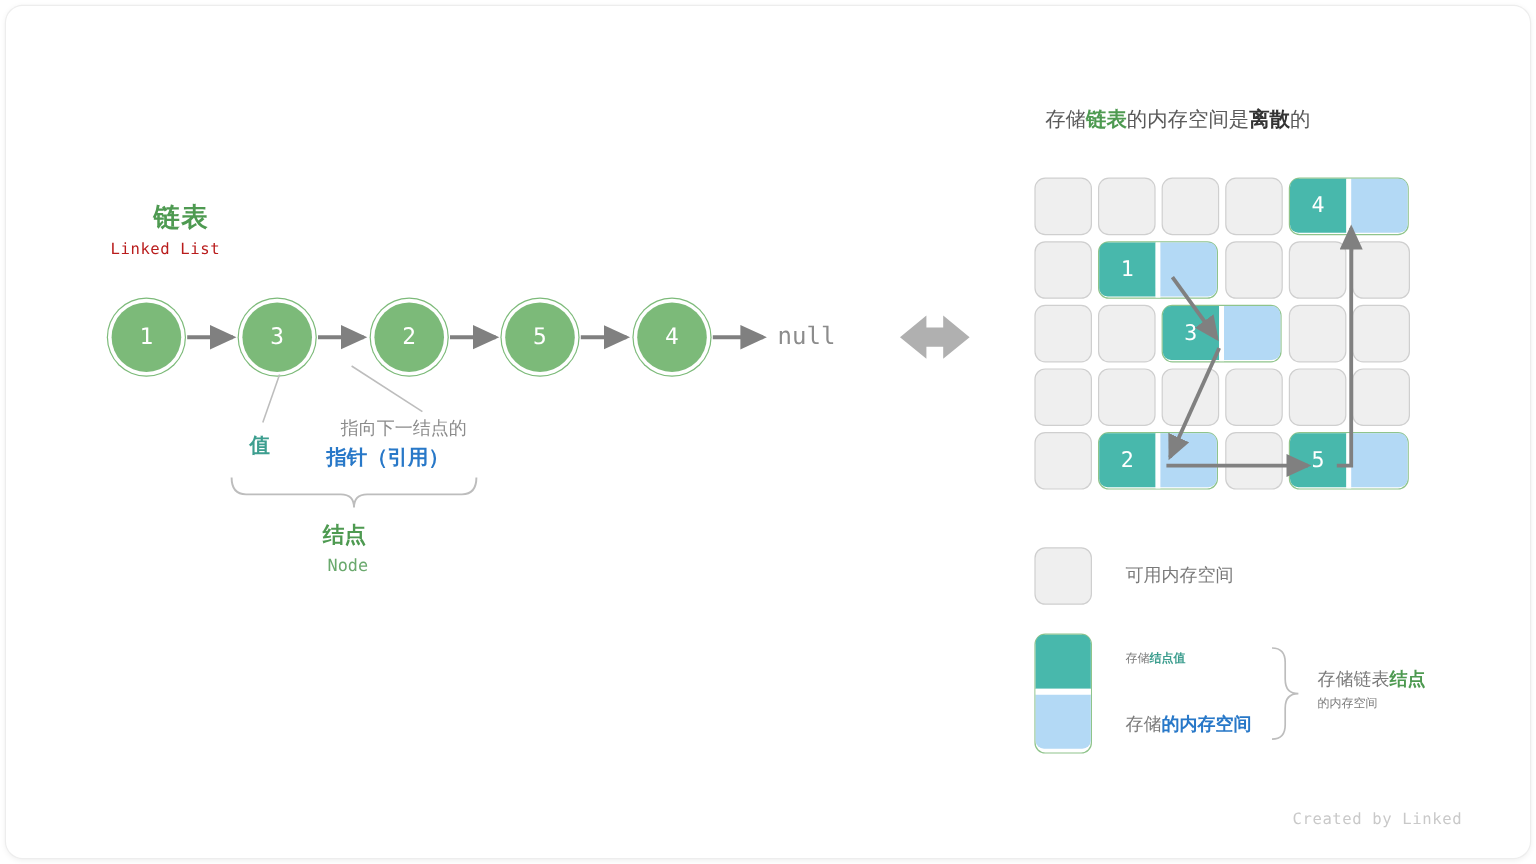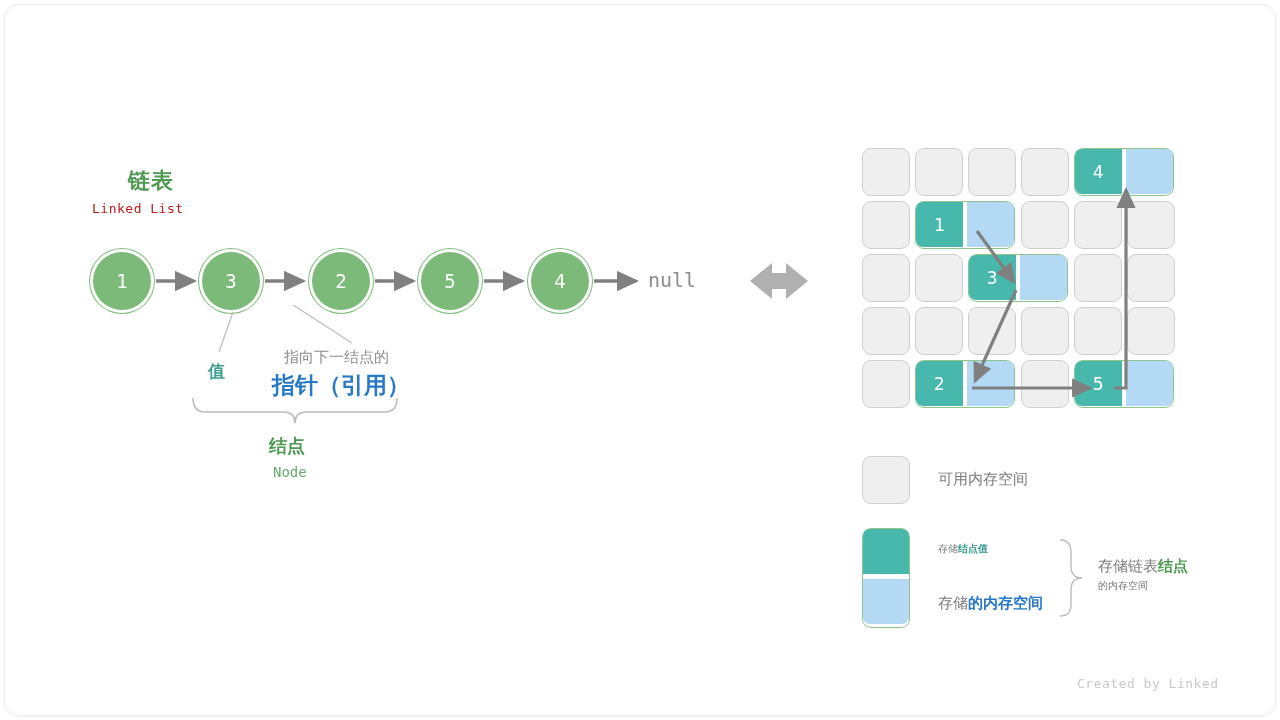"存储链表的内存空间是离散的" div.abs { html: none -> <div><span>存储</span><span>链表</span><span>的内存空间是</span><span>离散</span><span>的</span></div> }
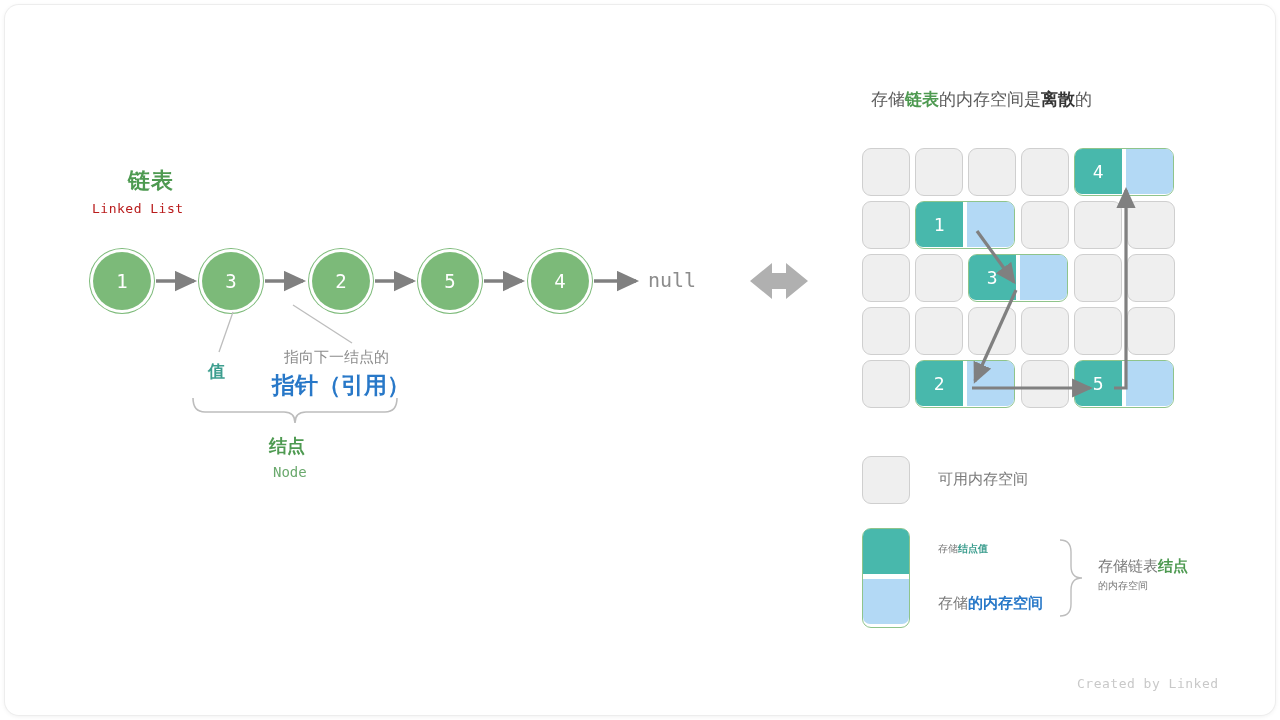"指针（引用）" .lbl-ptr2 { font-size: 23px -> 17px }
